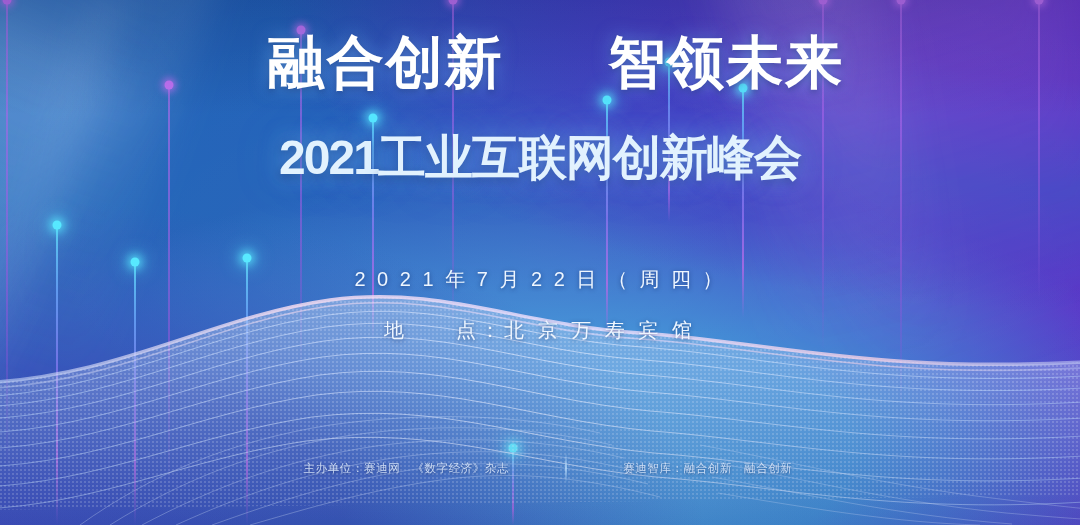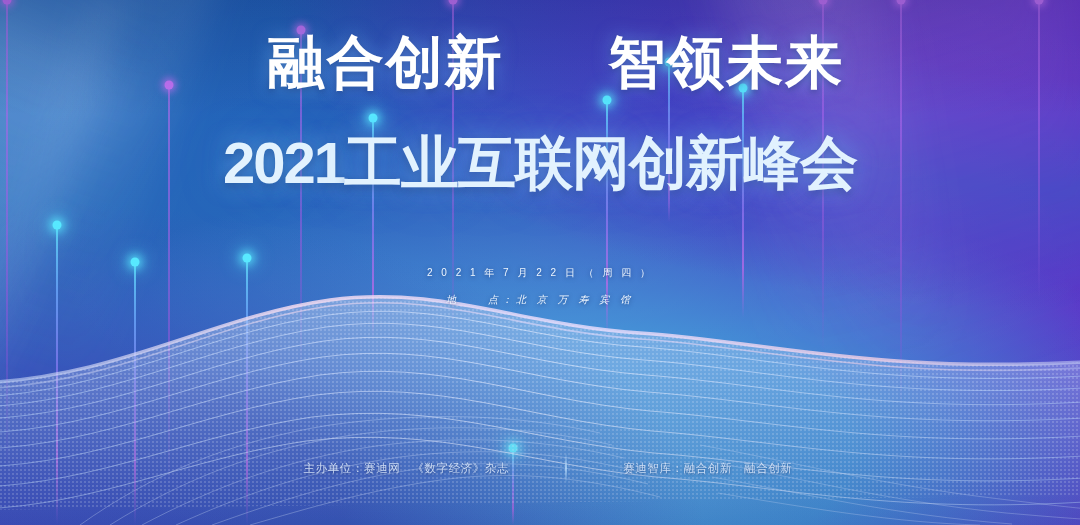"2021工业互联网创新峰会" .maintitle { font-size: 58px -> 48px }
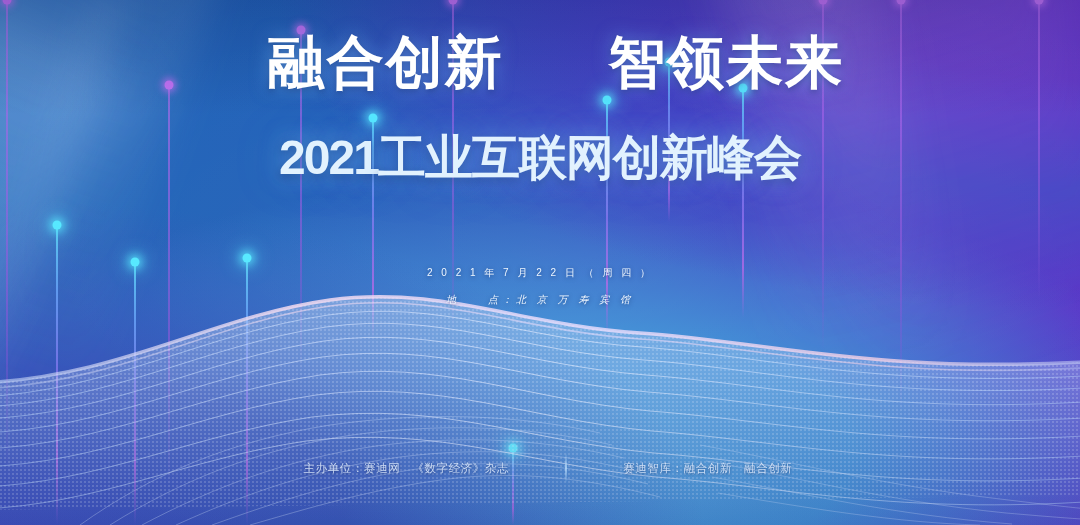"2 0 2 1 年" .meta { font-size: 10px -> 20px }
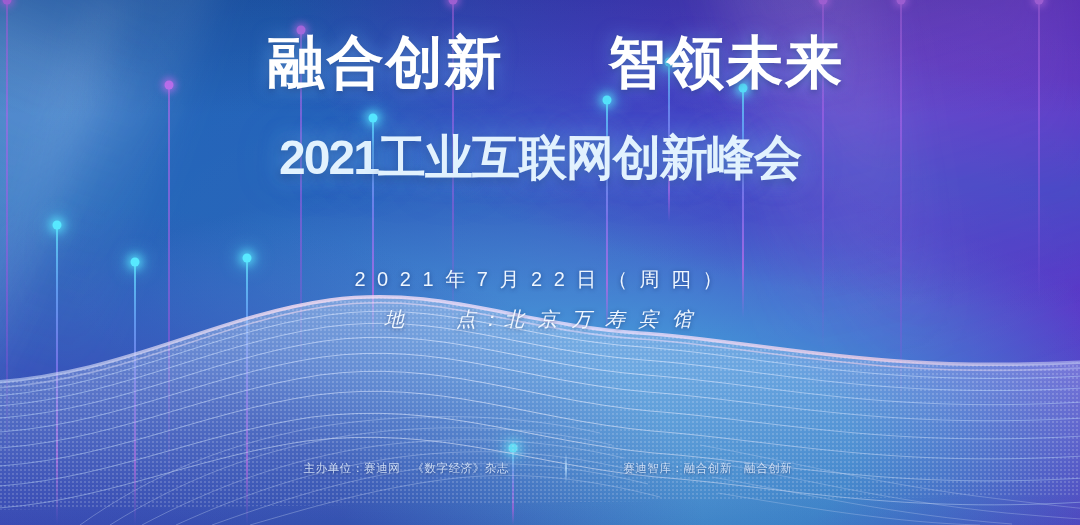"地 点：北 京 万 寿" .meta .line2 { font-style: italic -> none; margin-top: 13px -> 24px }
